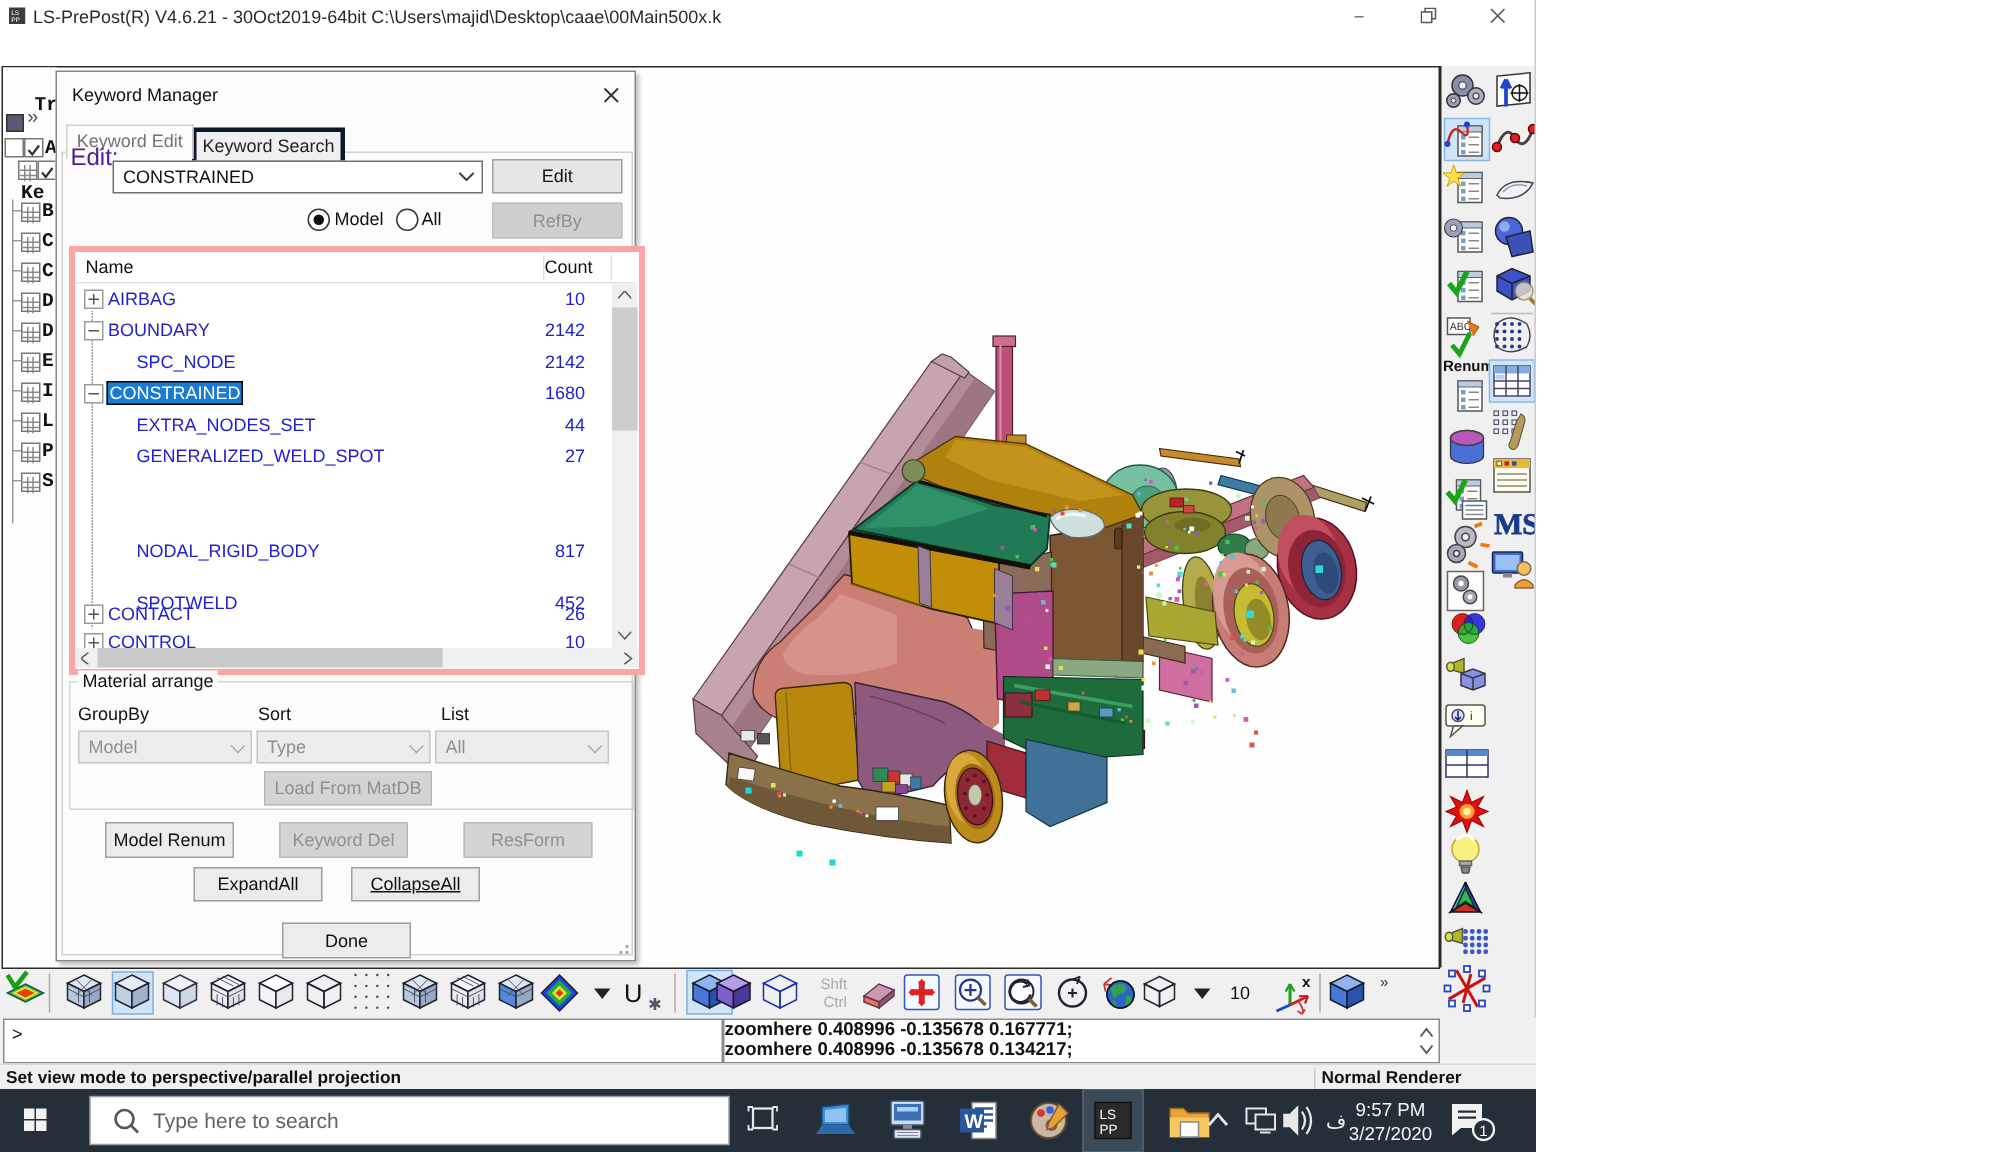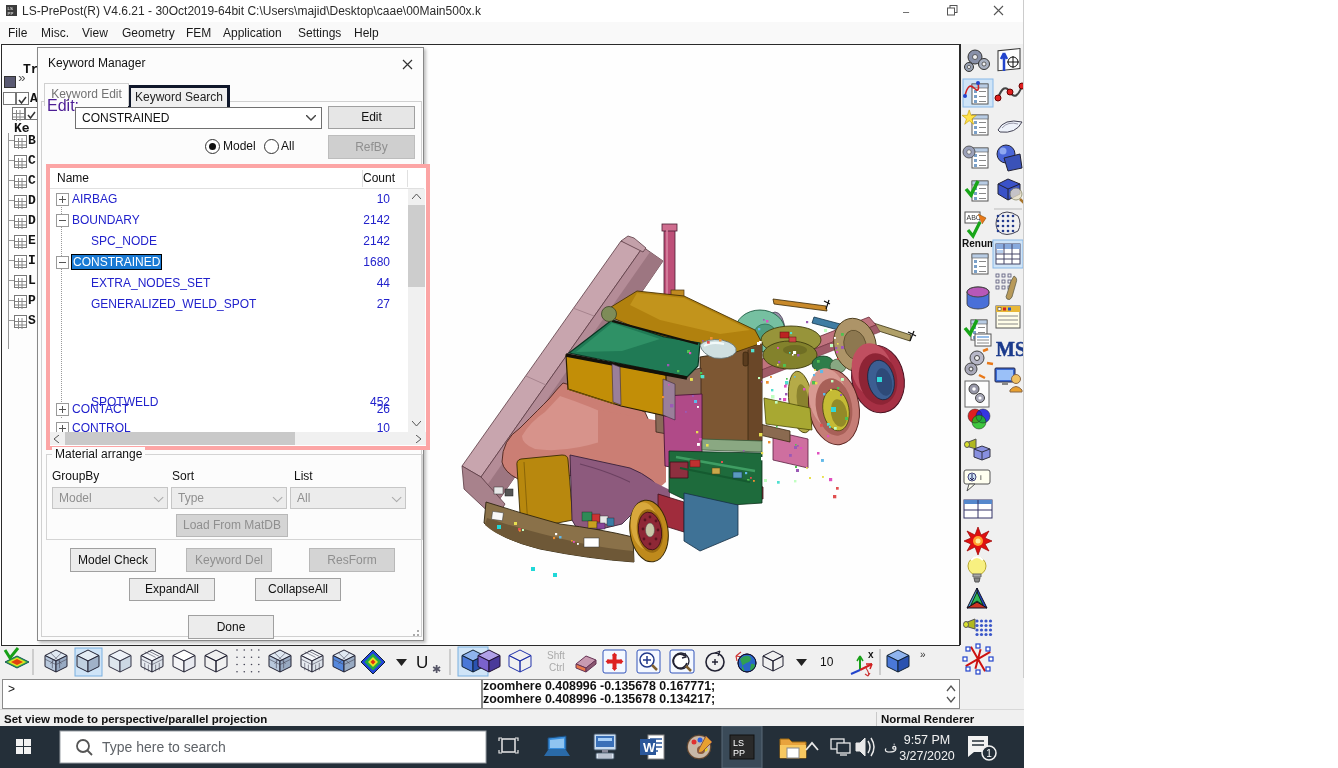"File" div { html: <div> <span>File</span> <span>Misc.</span> <span>View</span> <span>Geometry</span> <span>FEM</span> <span>Application</span> <span>Settings</span> <span>Help</span> </div> -> none }
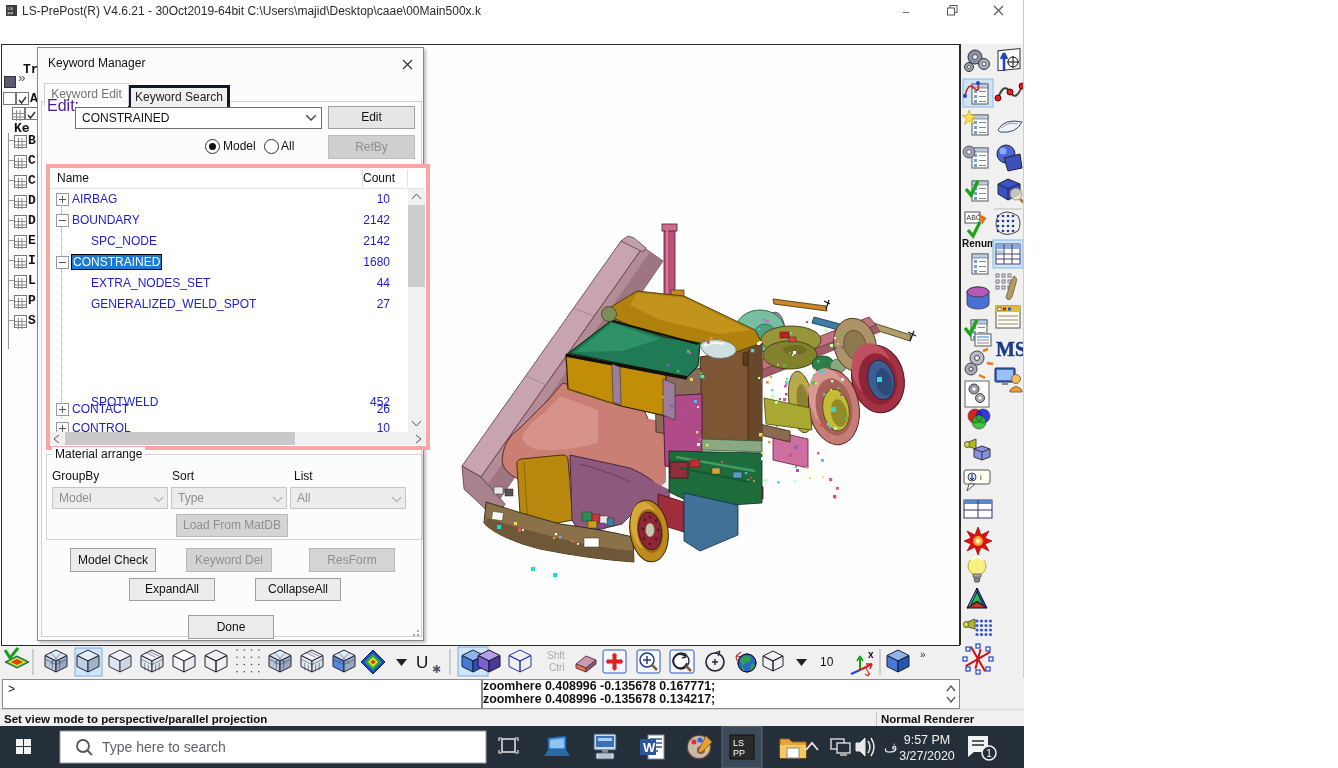"NODAL_RIGID_BODY" div.row { html: none -> <div> <span>NODAL_RIGID_BODY</span> <span>817</span> </div> }
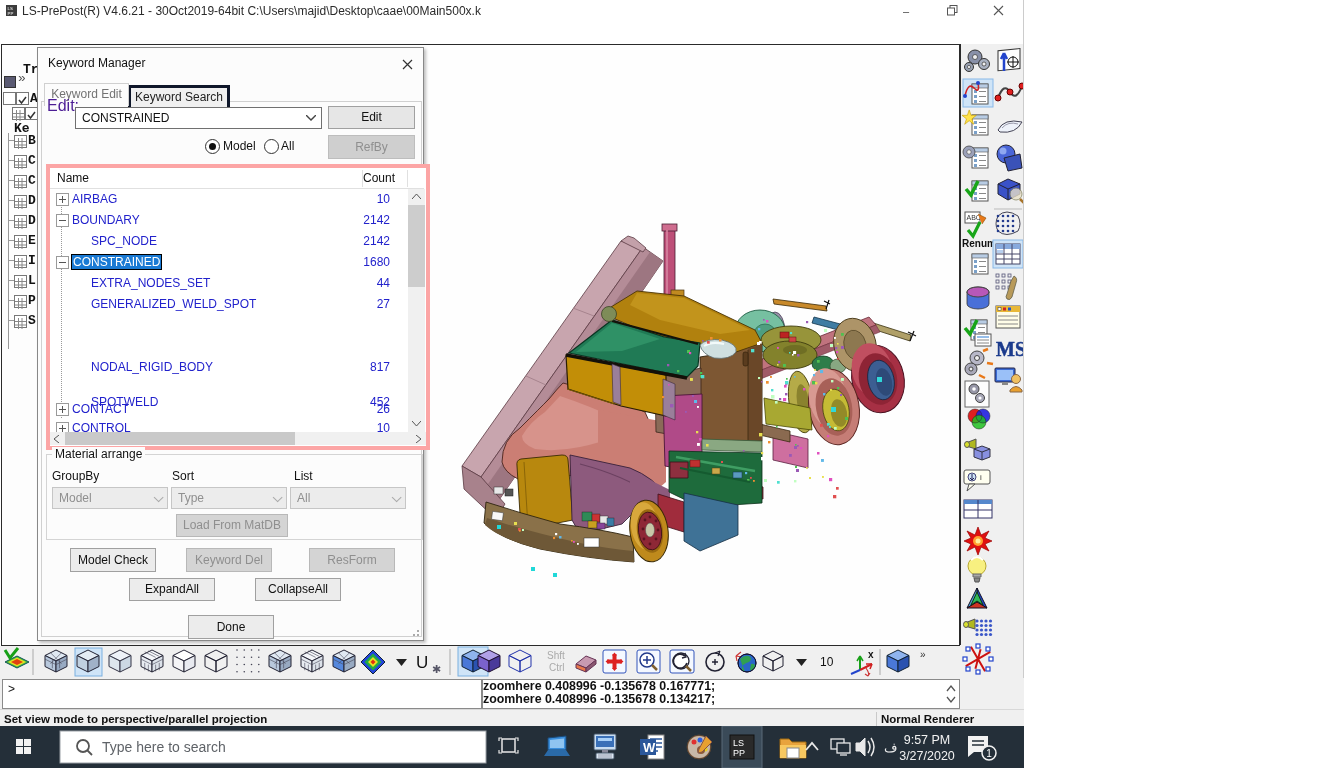"Model Check" div.btn { text: Check -> Renum }
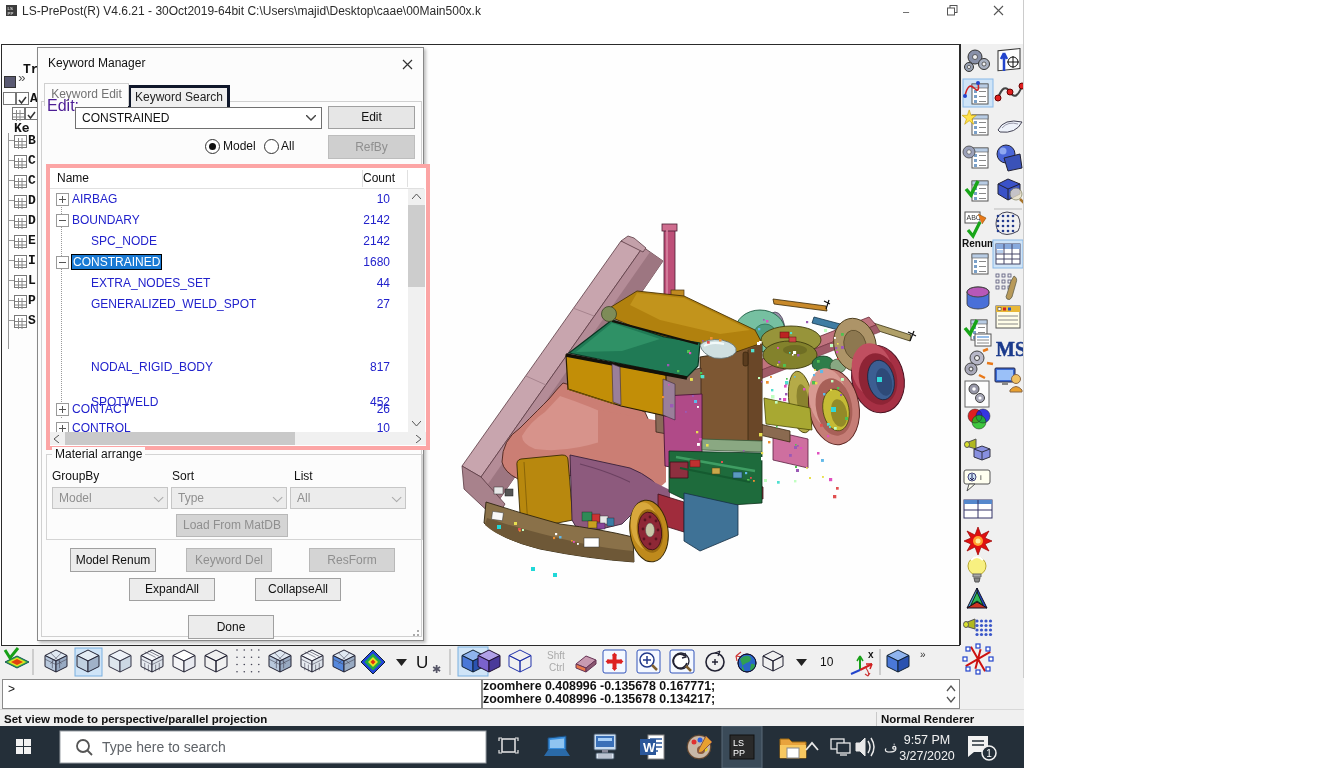"CollapseAll" div.btn { left: 217px -> 196px; text-decoration: none -> underline }
